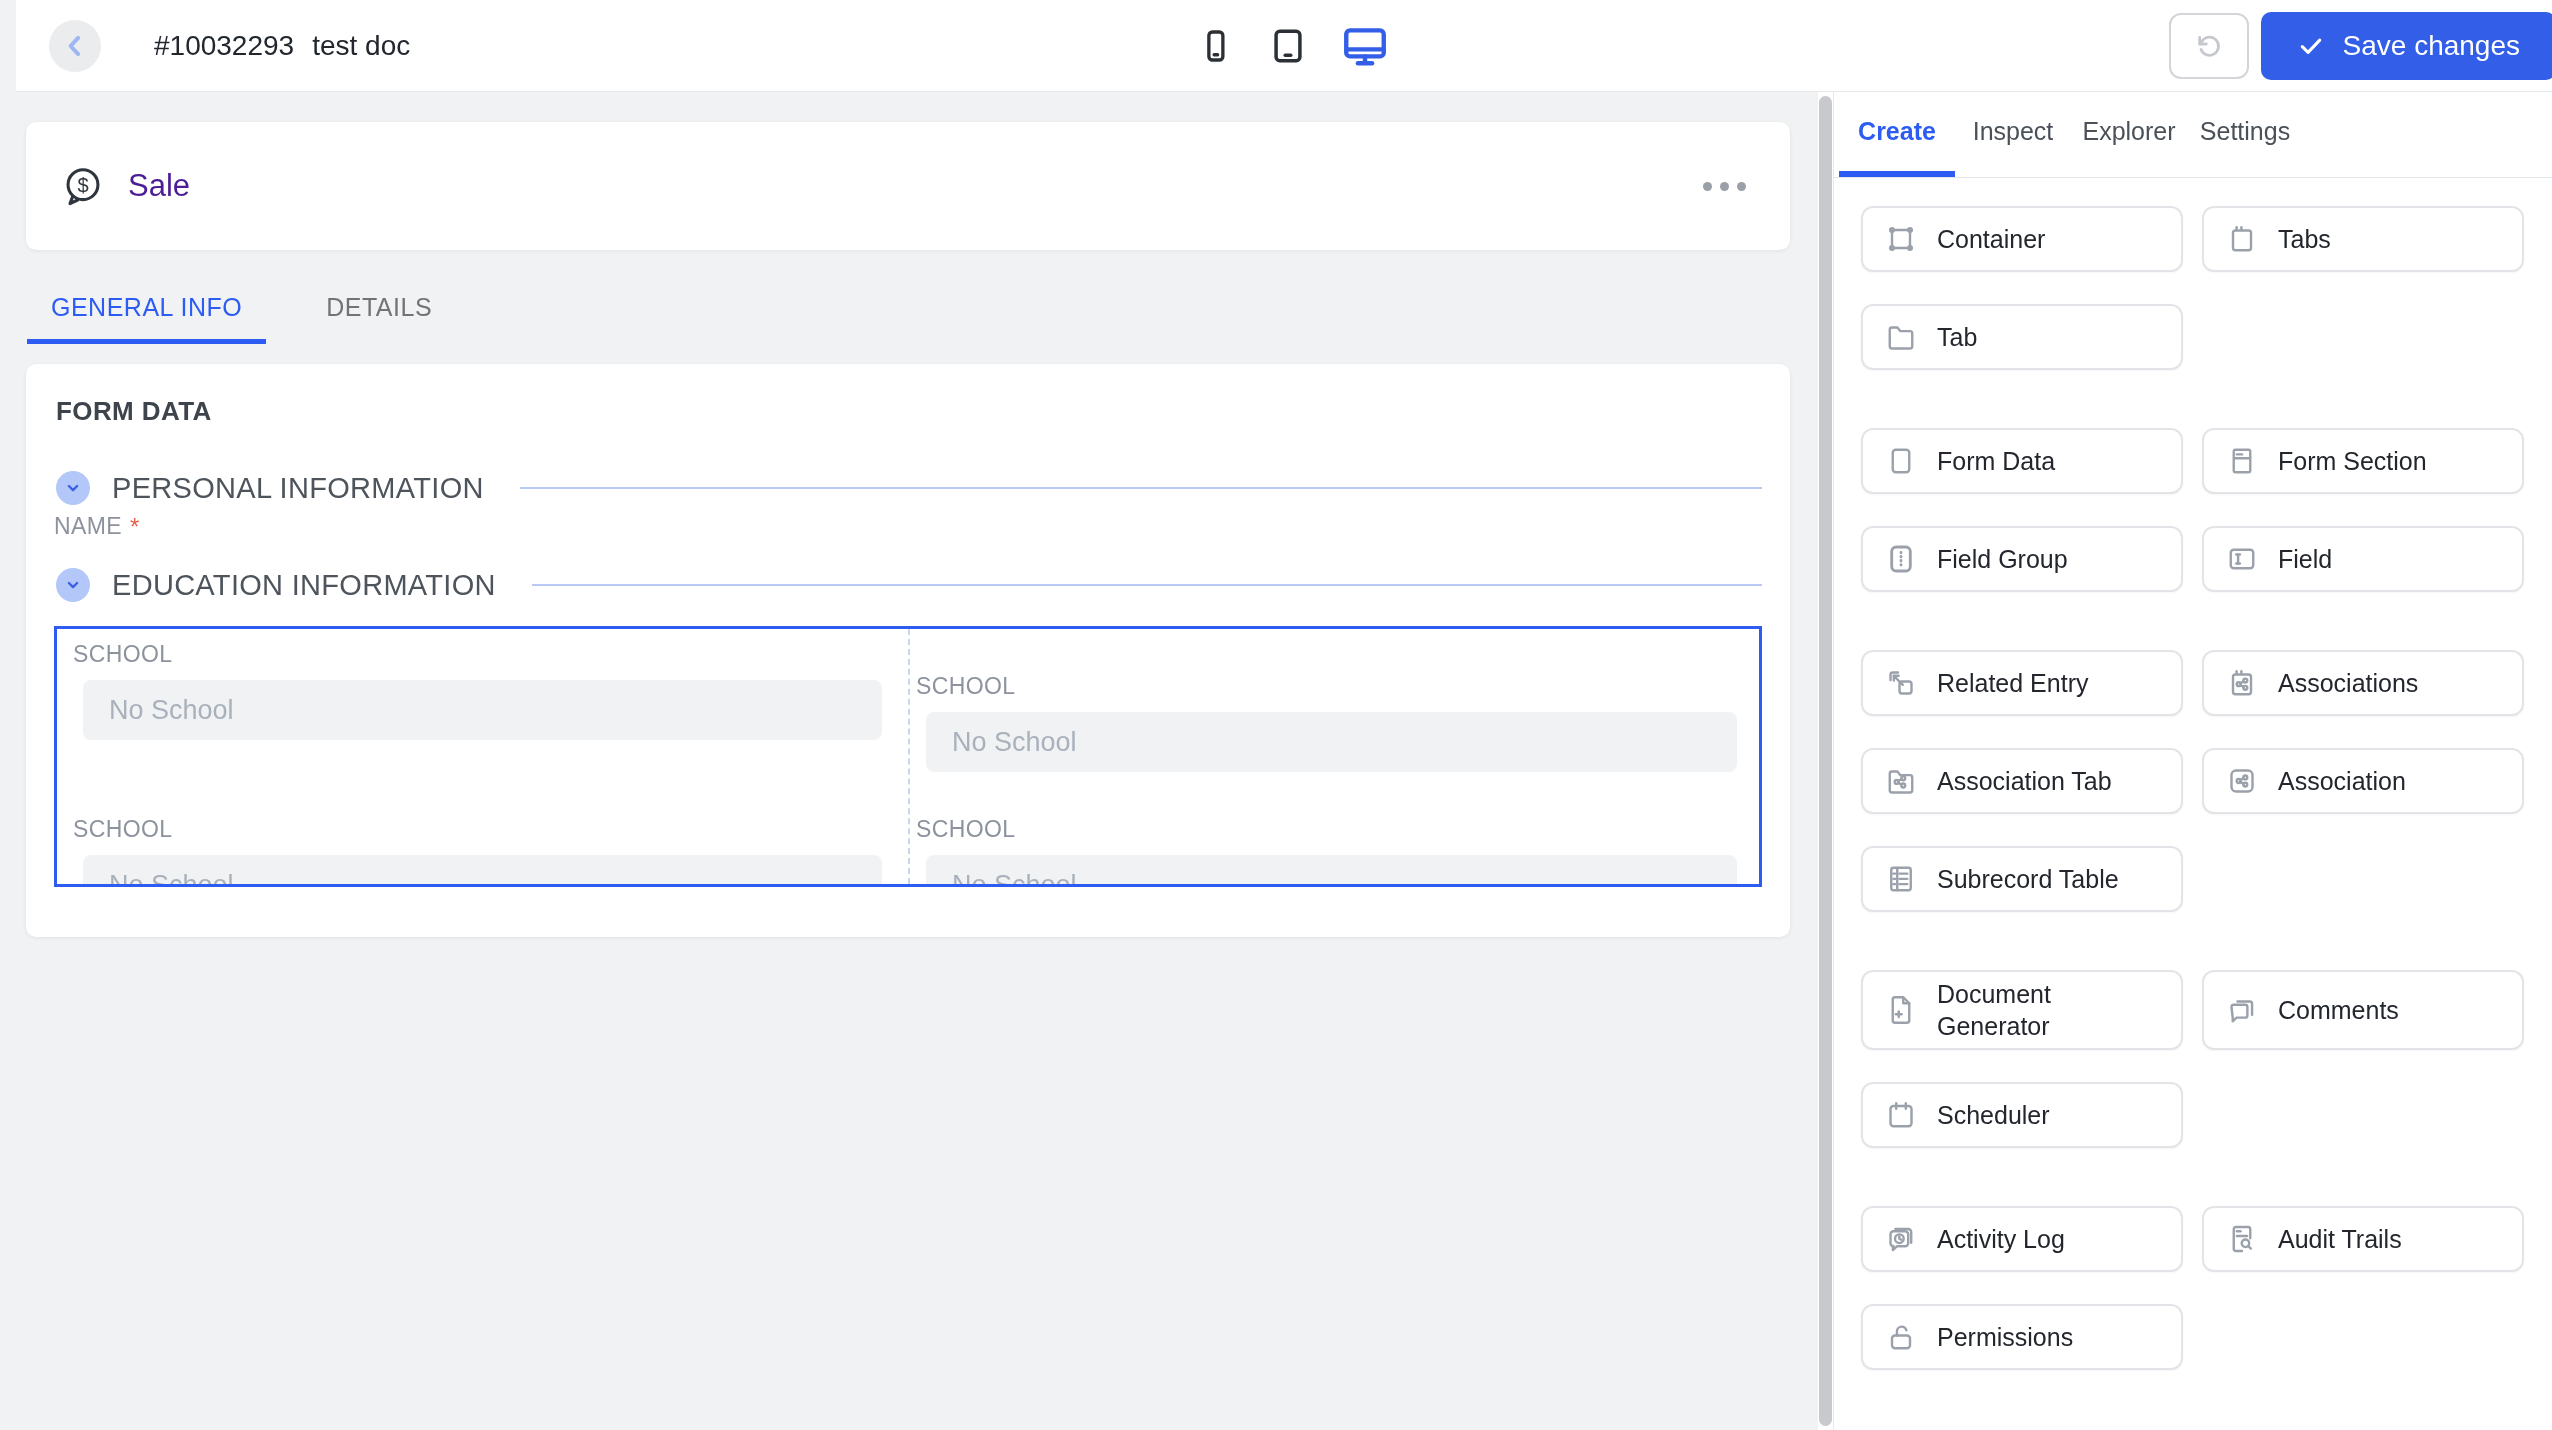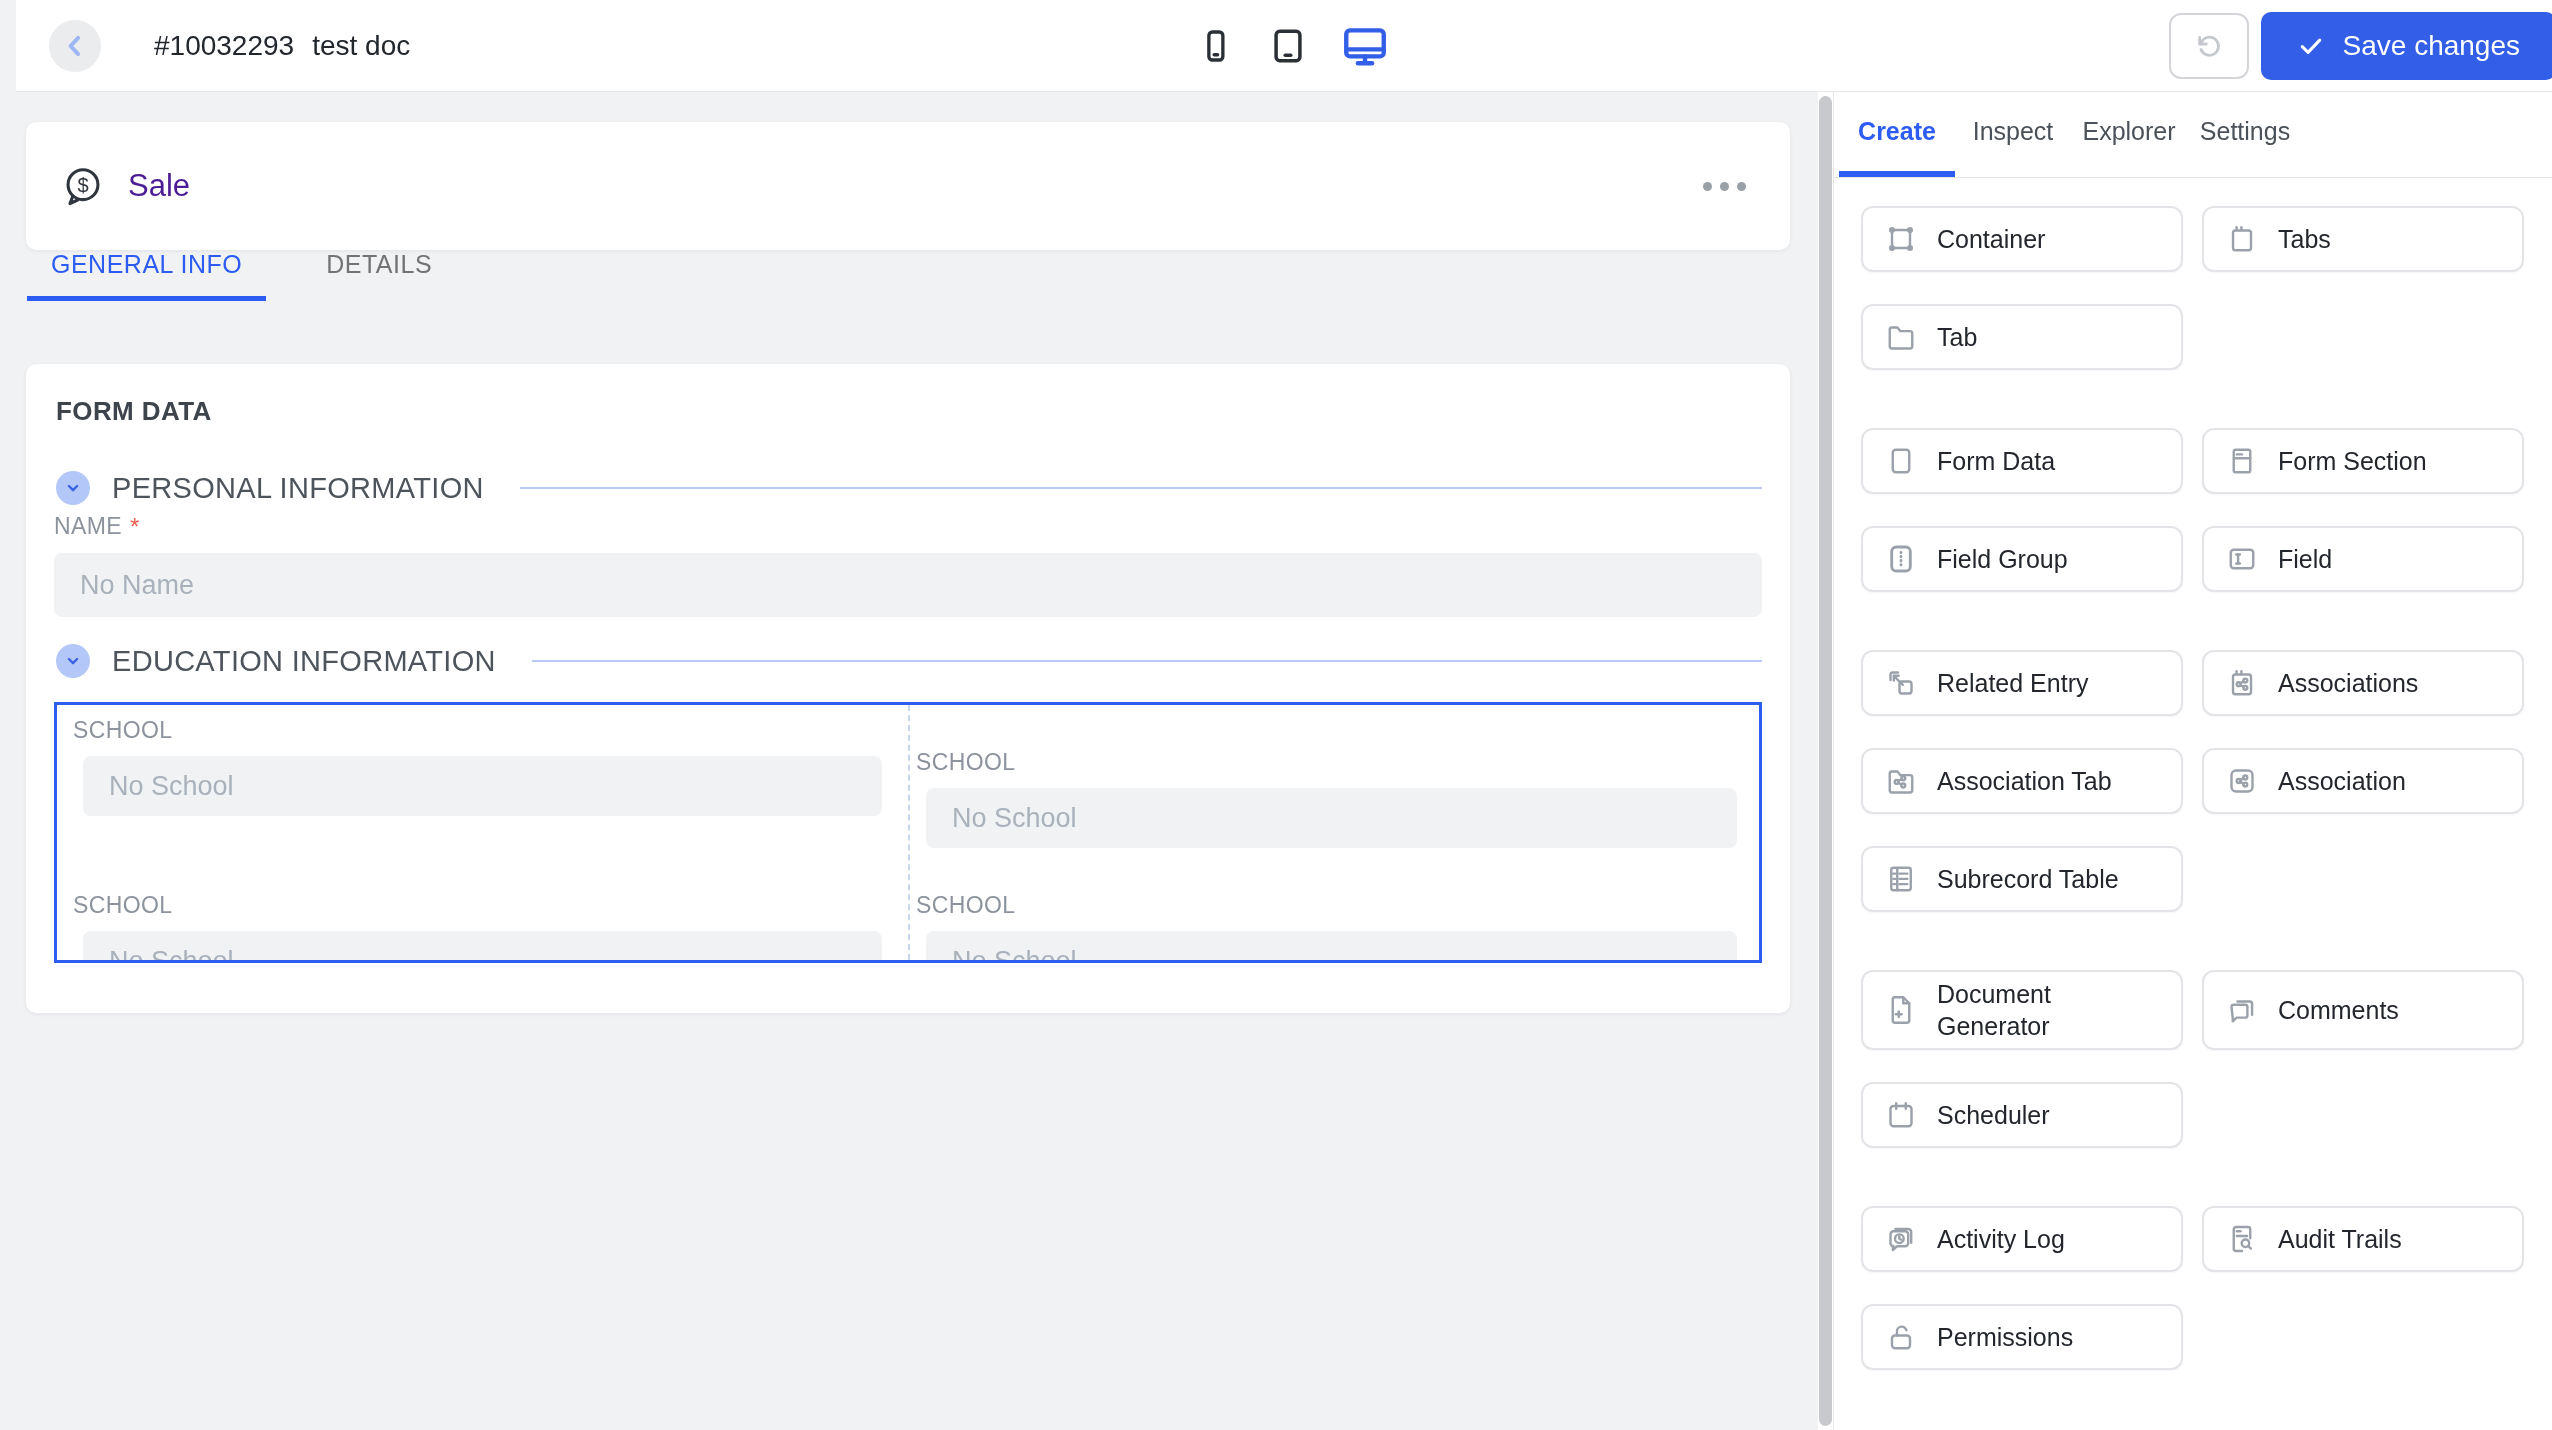"GENERAL INFO" .page-tabs { align-items: flex-start -> flex-end }
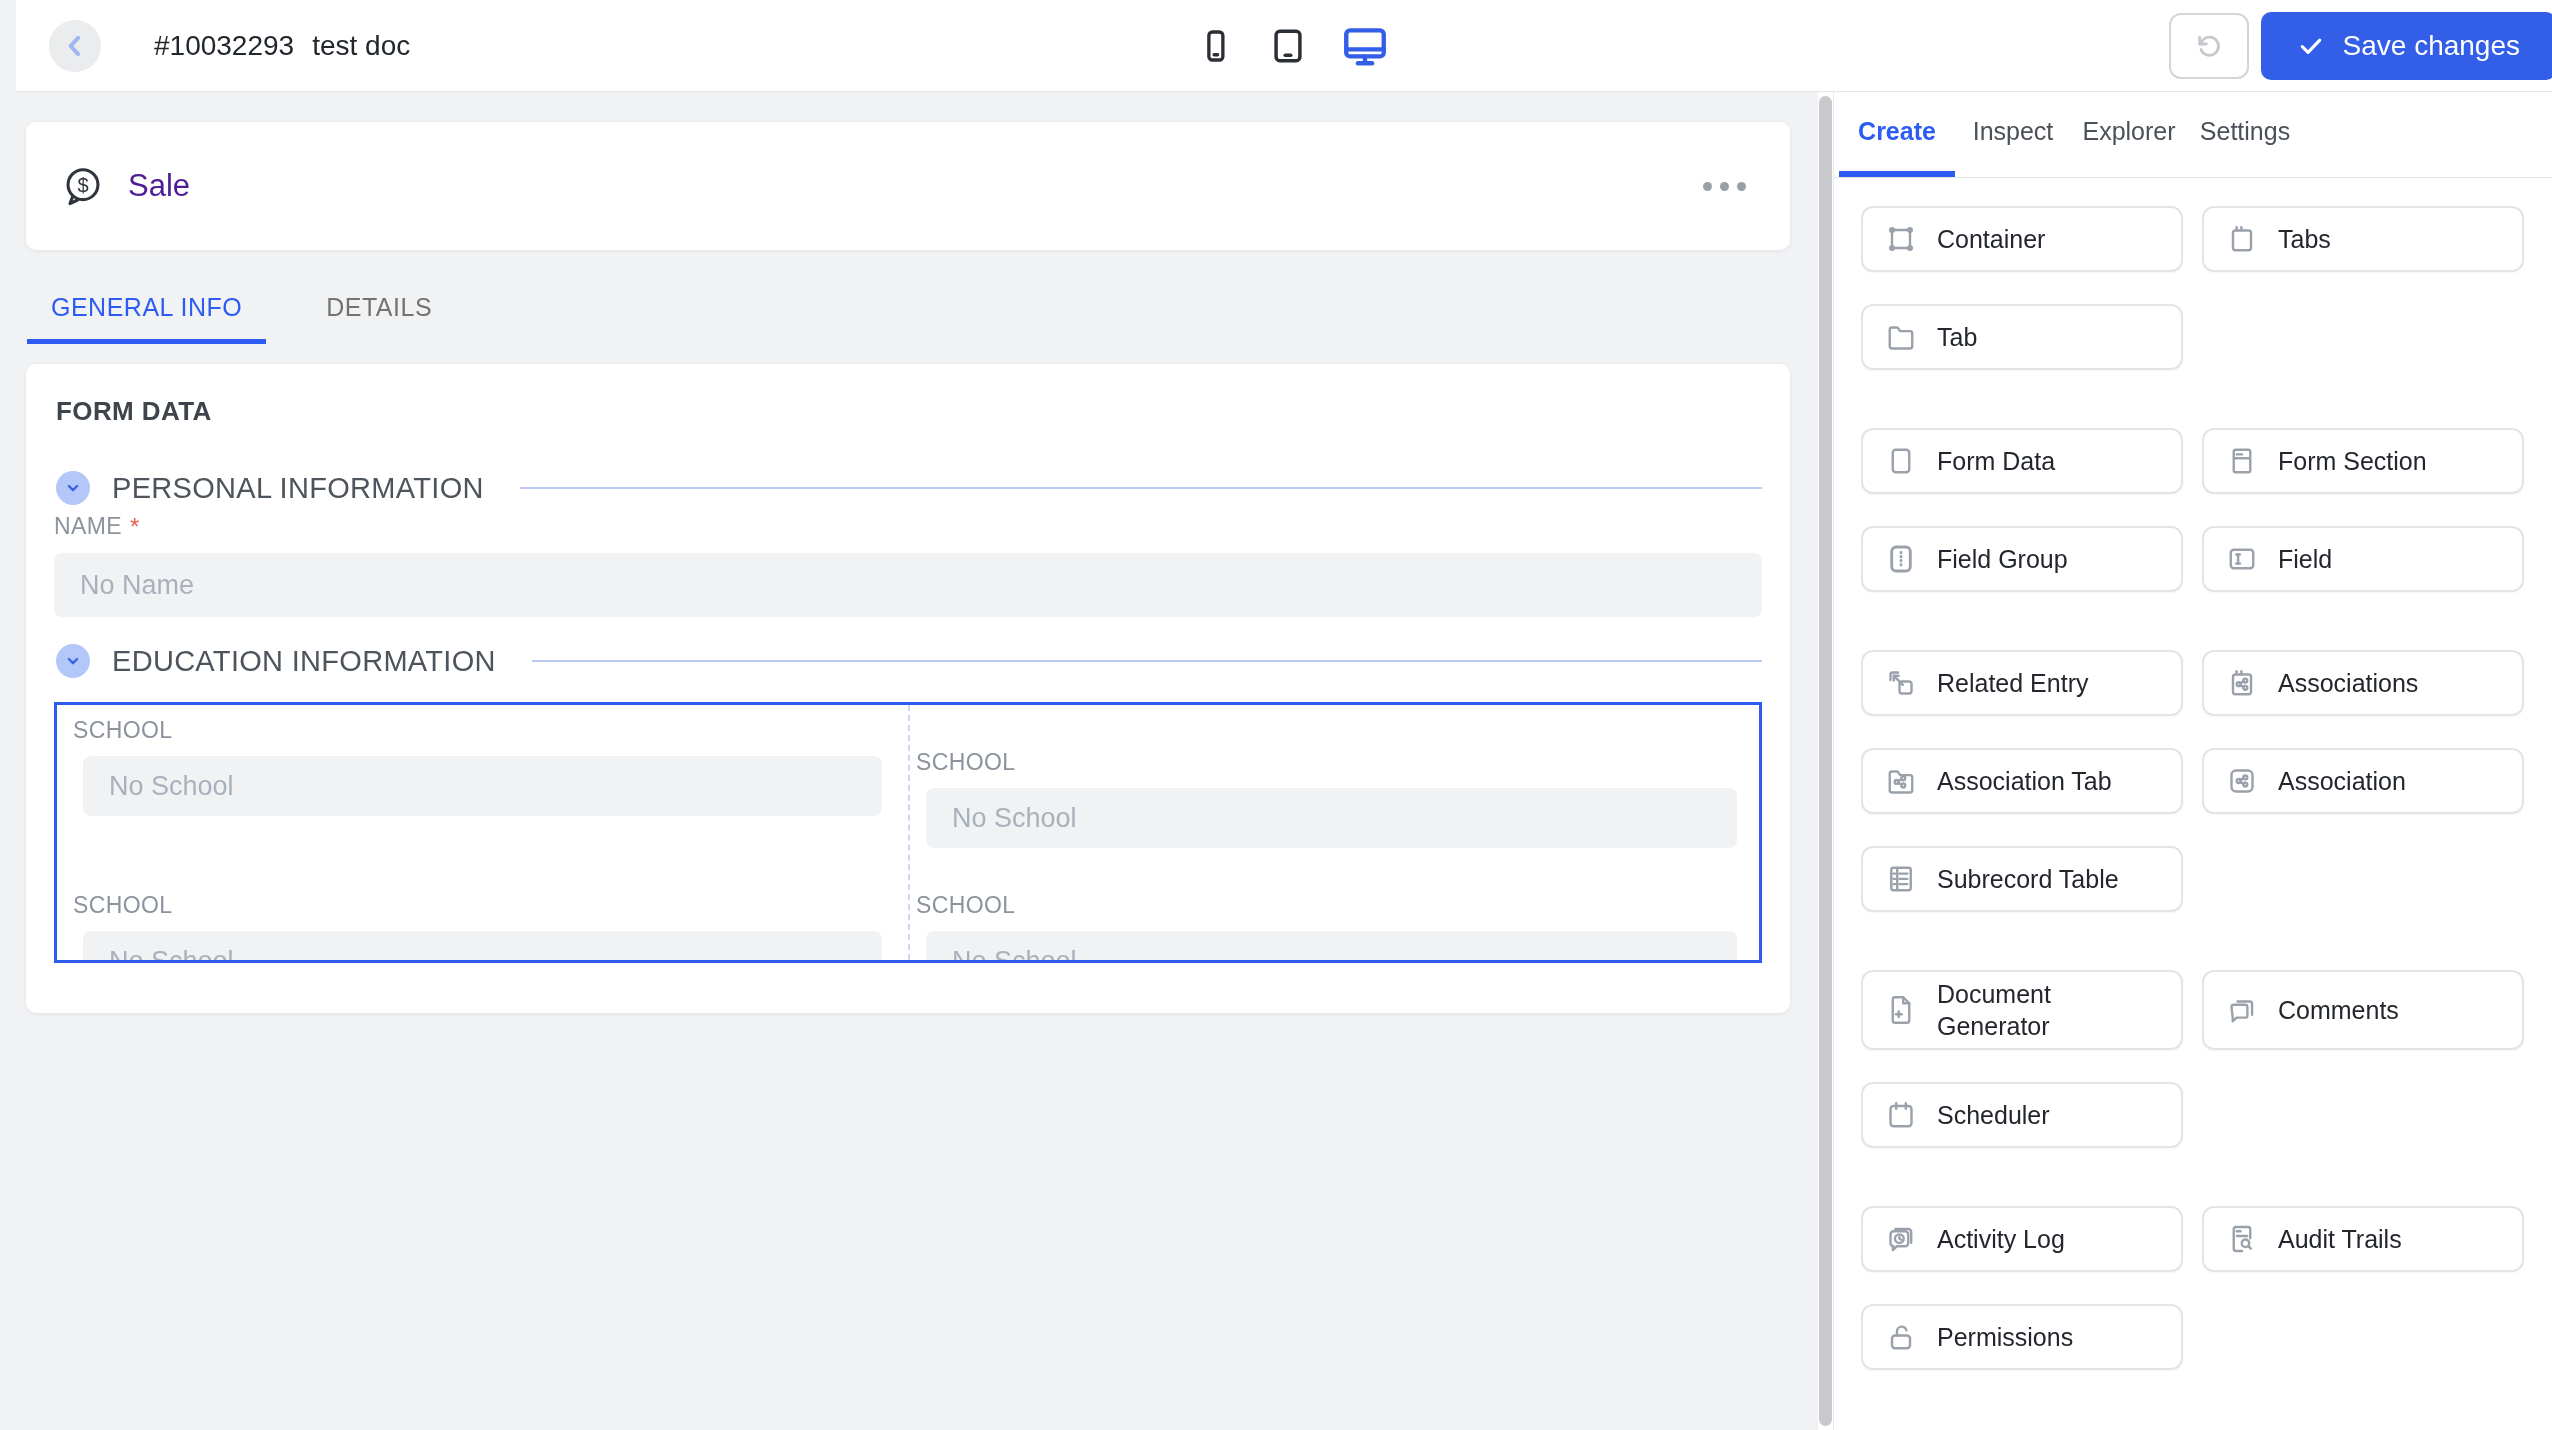"No Name" input.text-input { html: <input> -> none }
